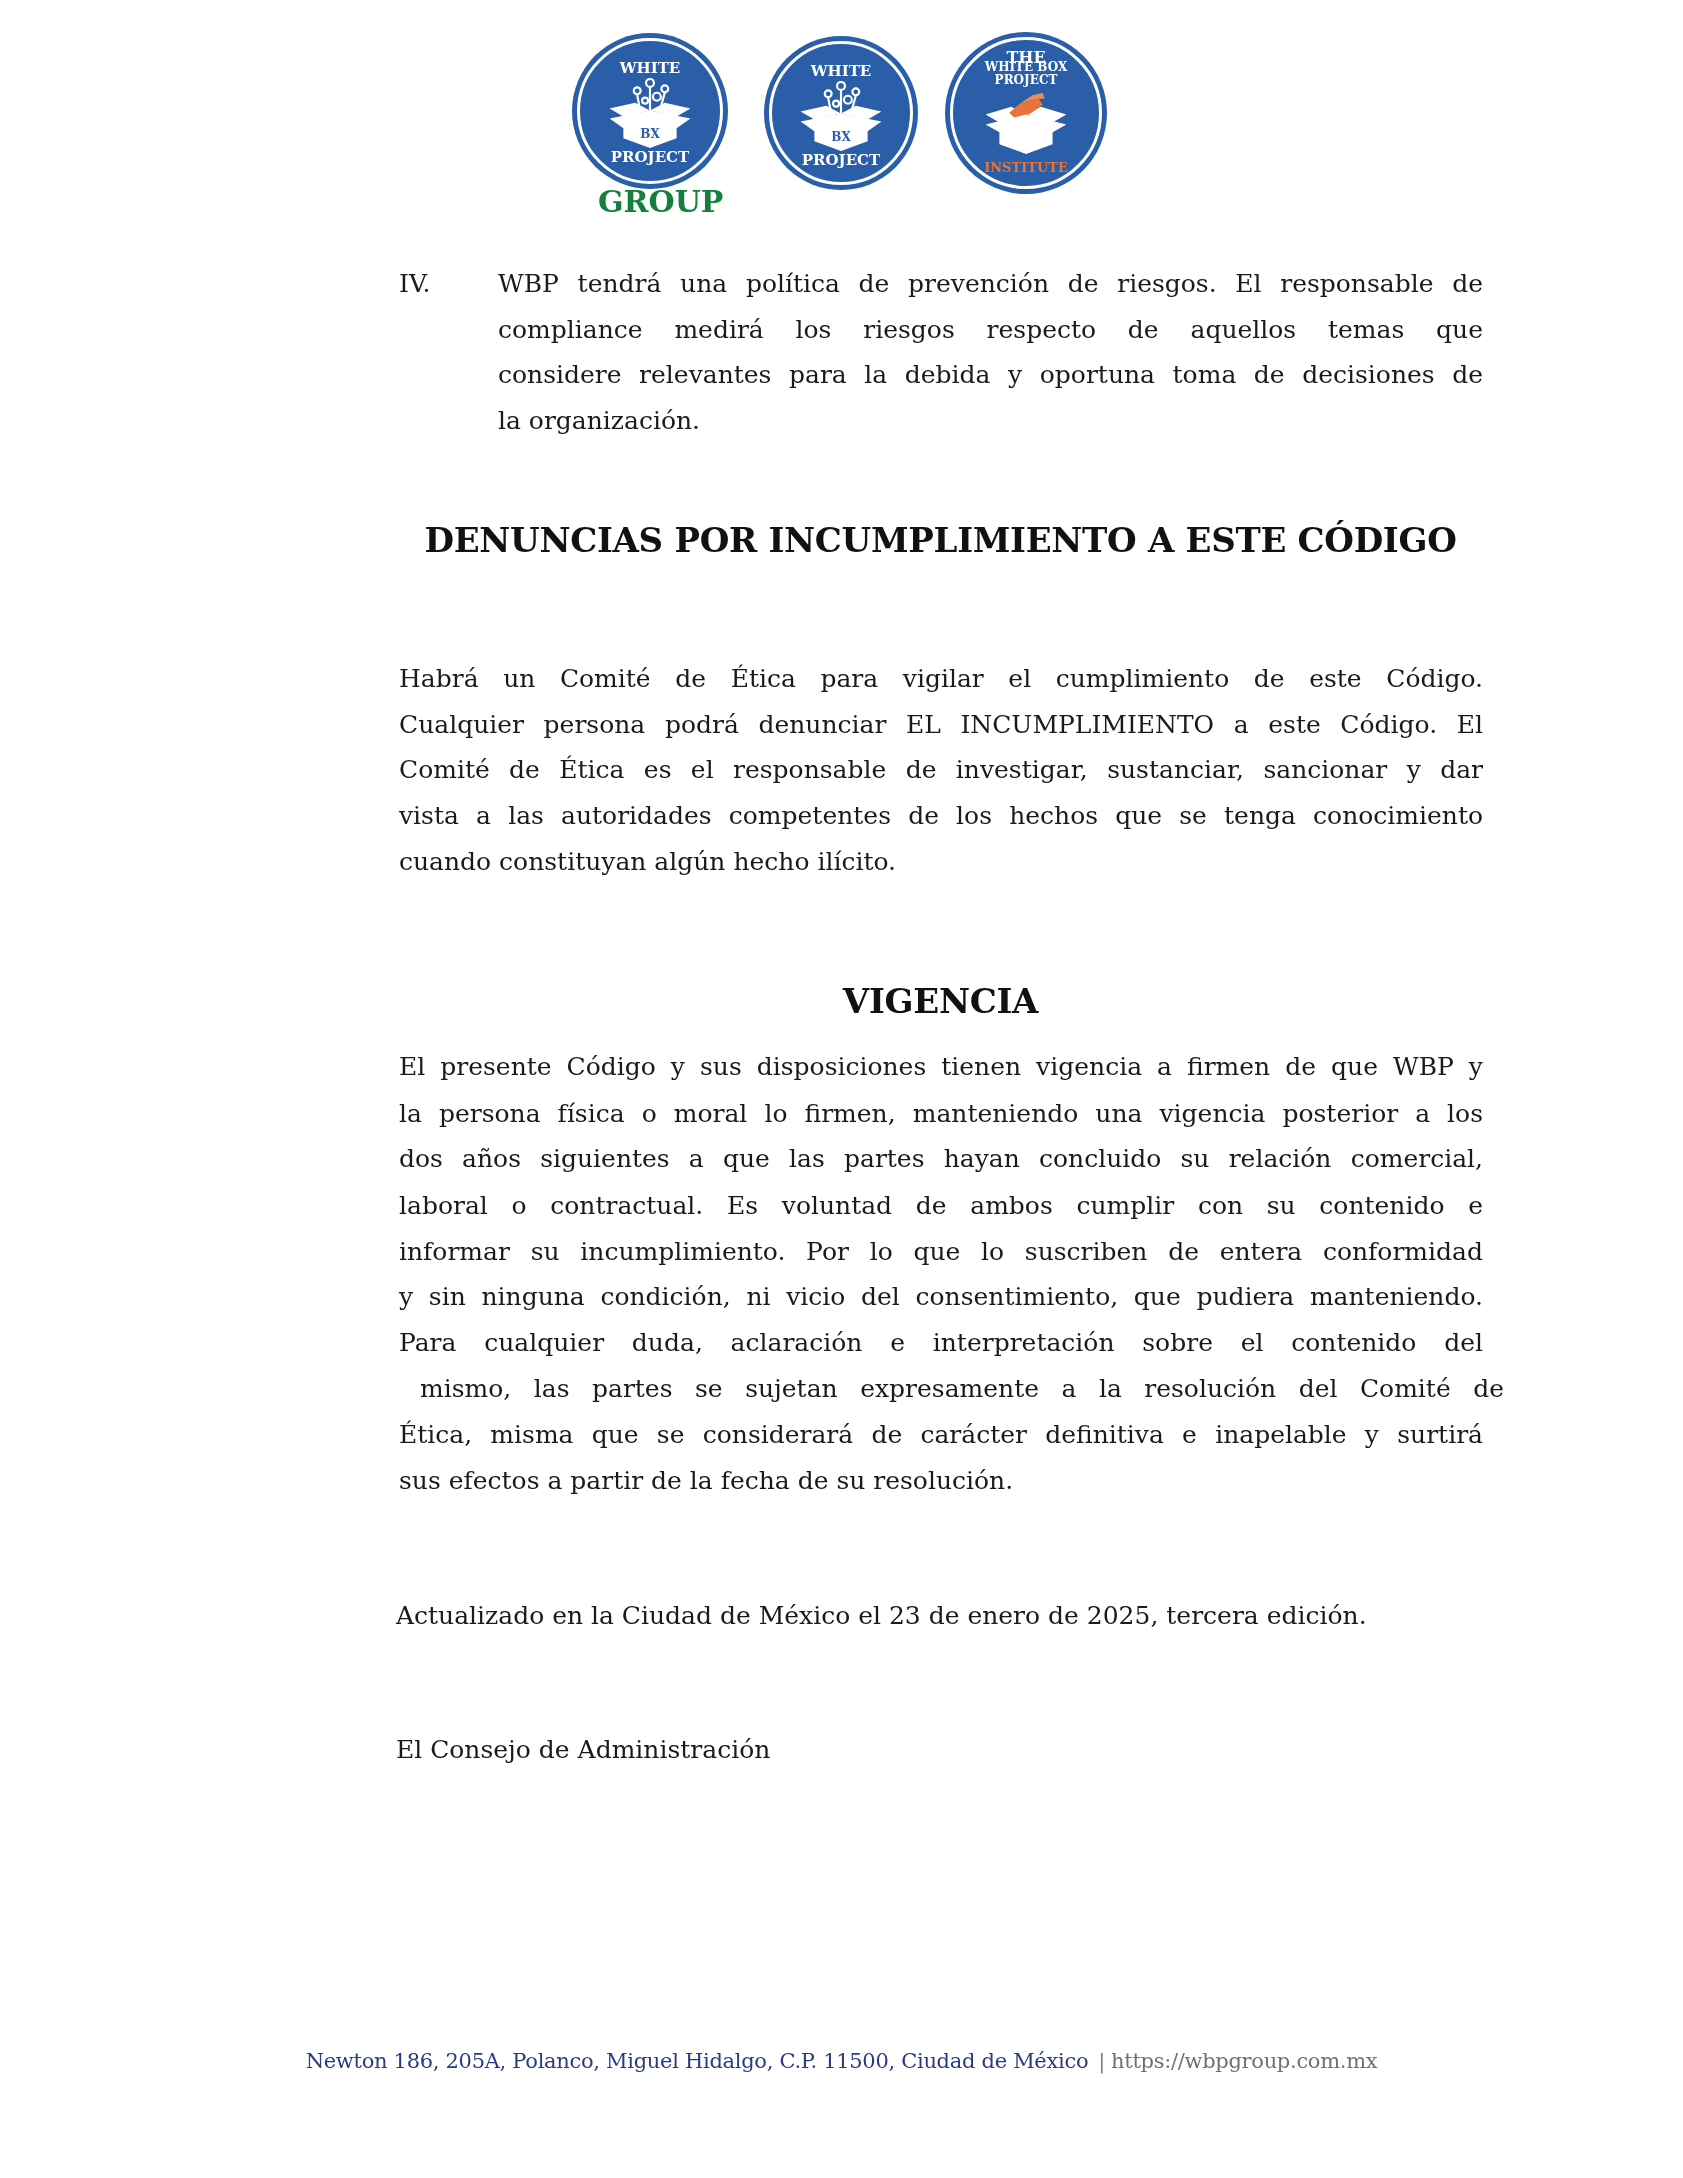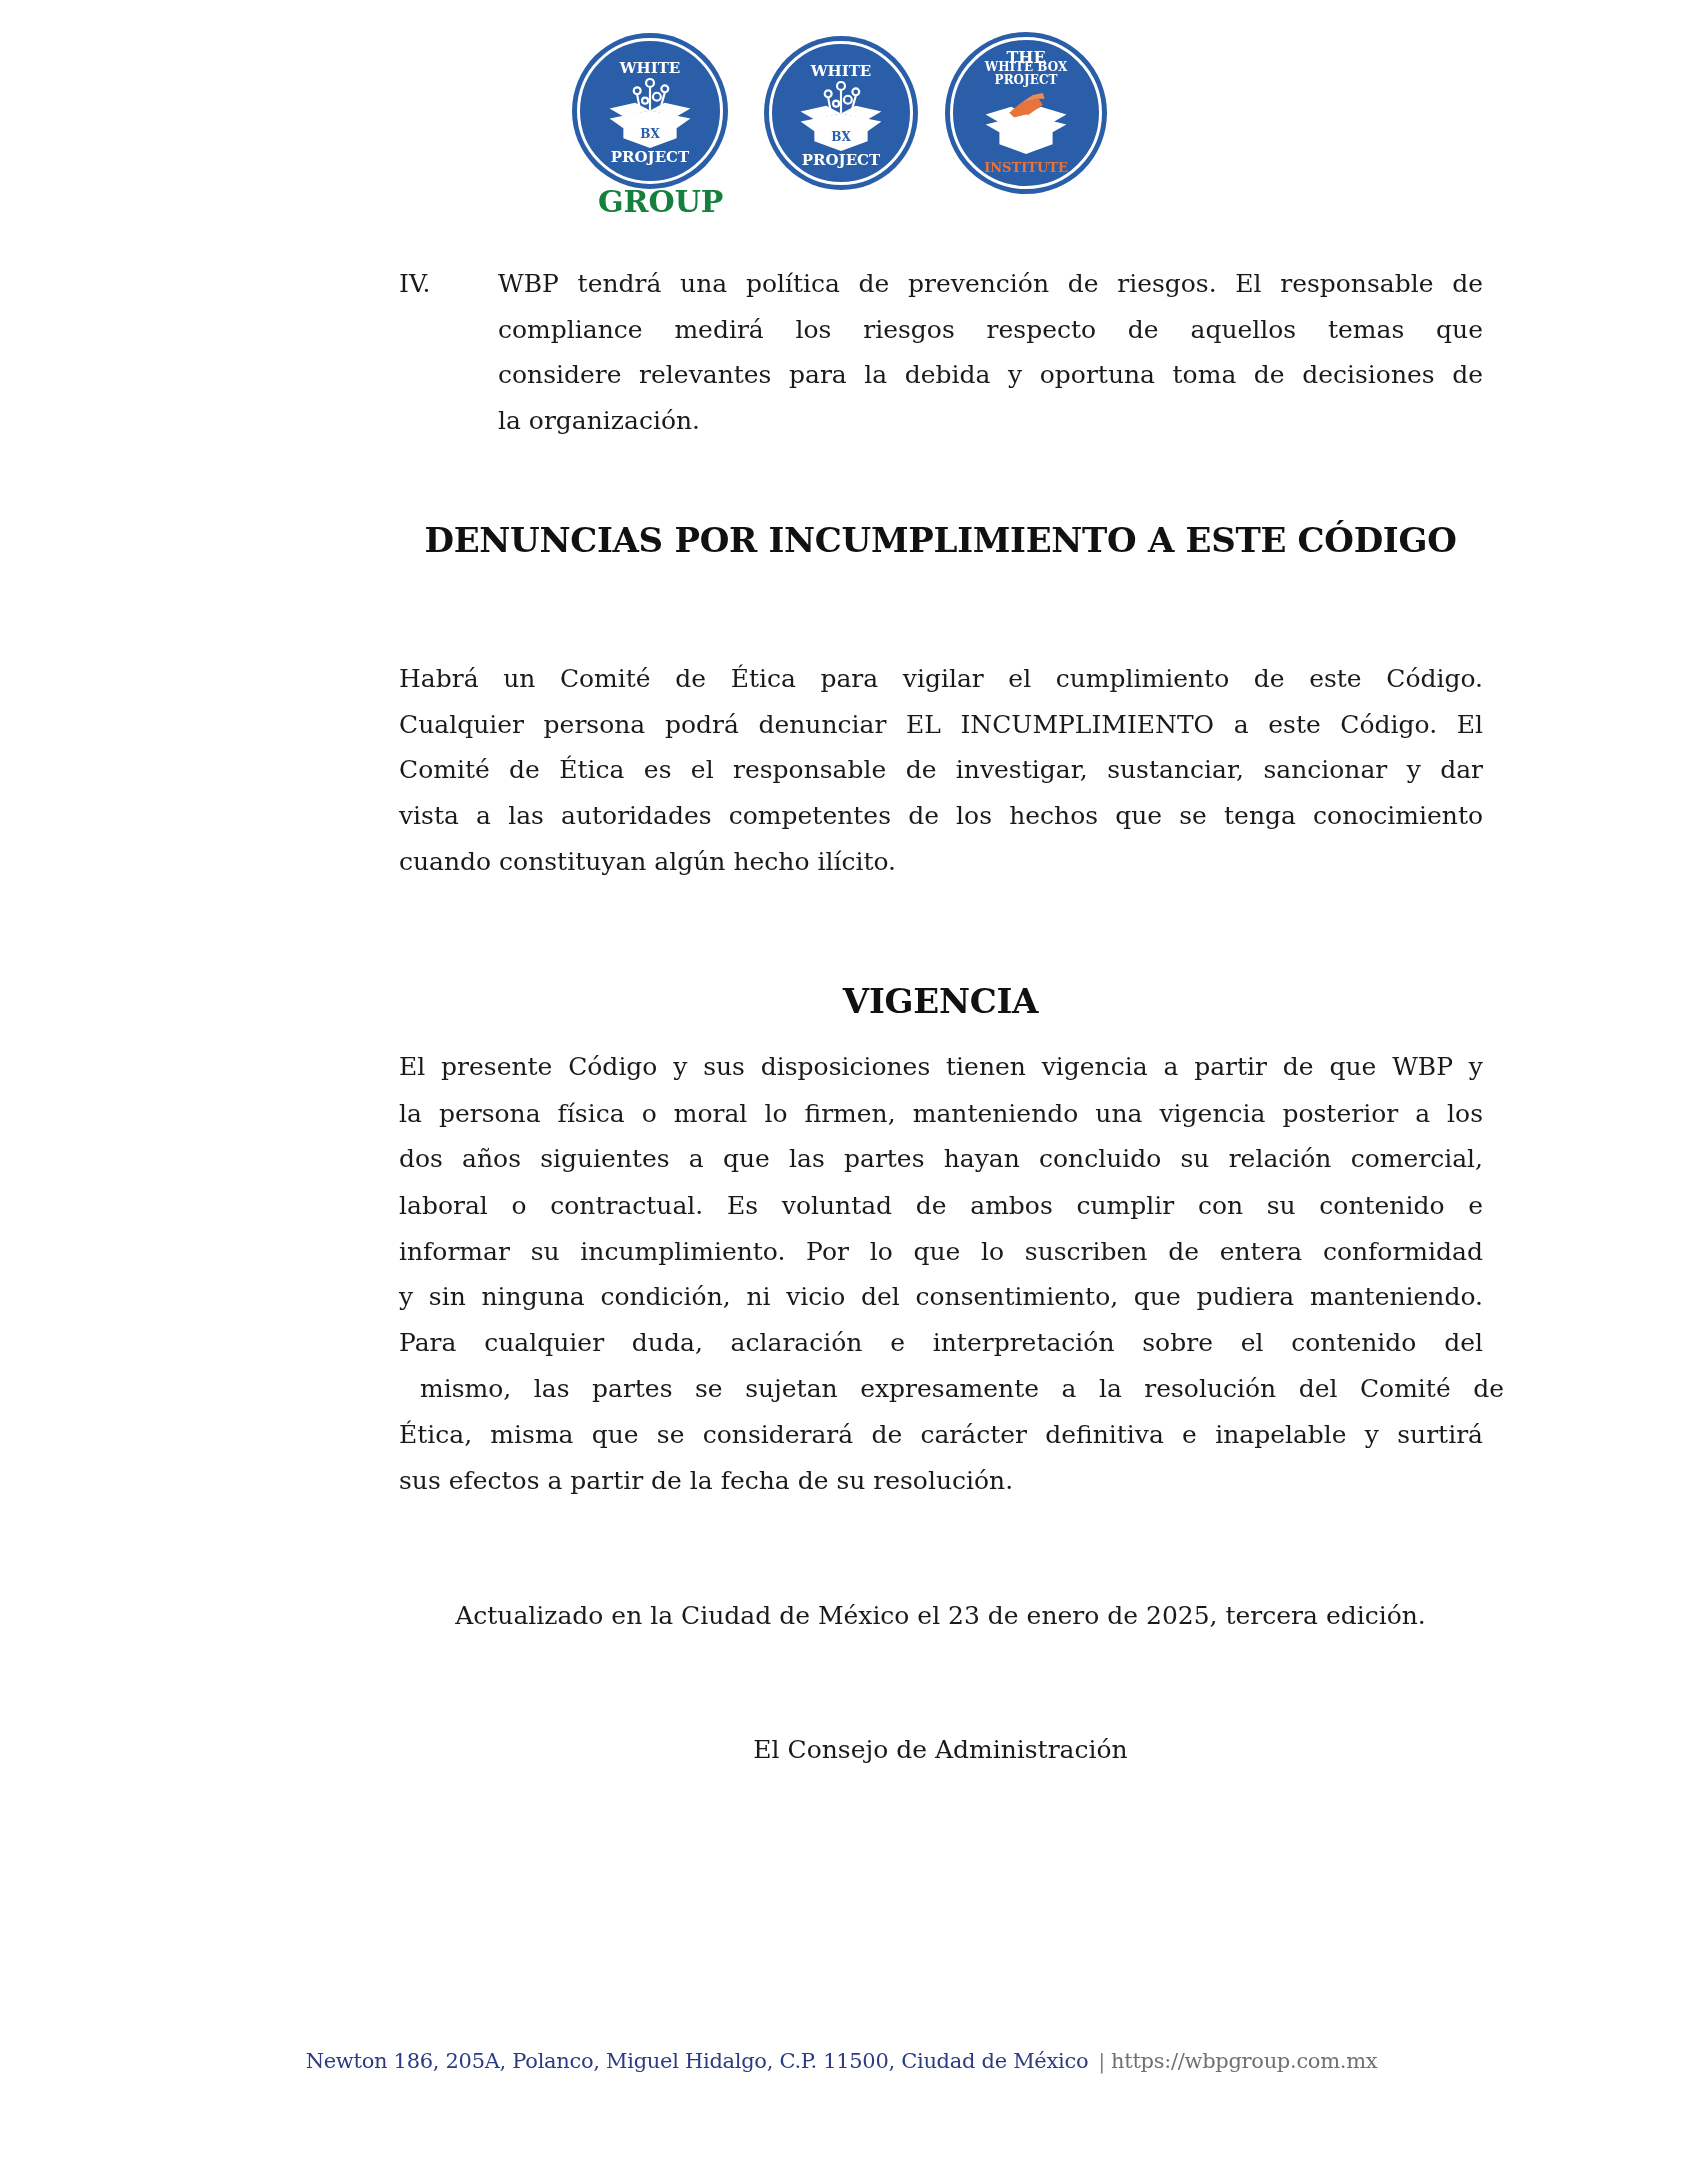"El presente Código y sus" div.line { text: partir -> firmen }
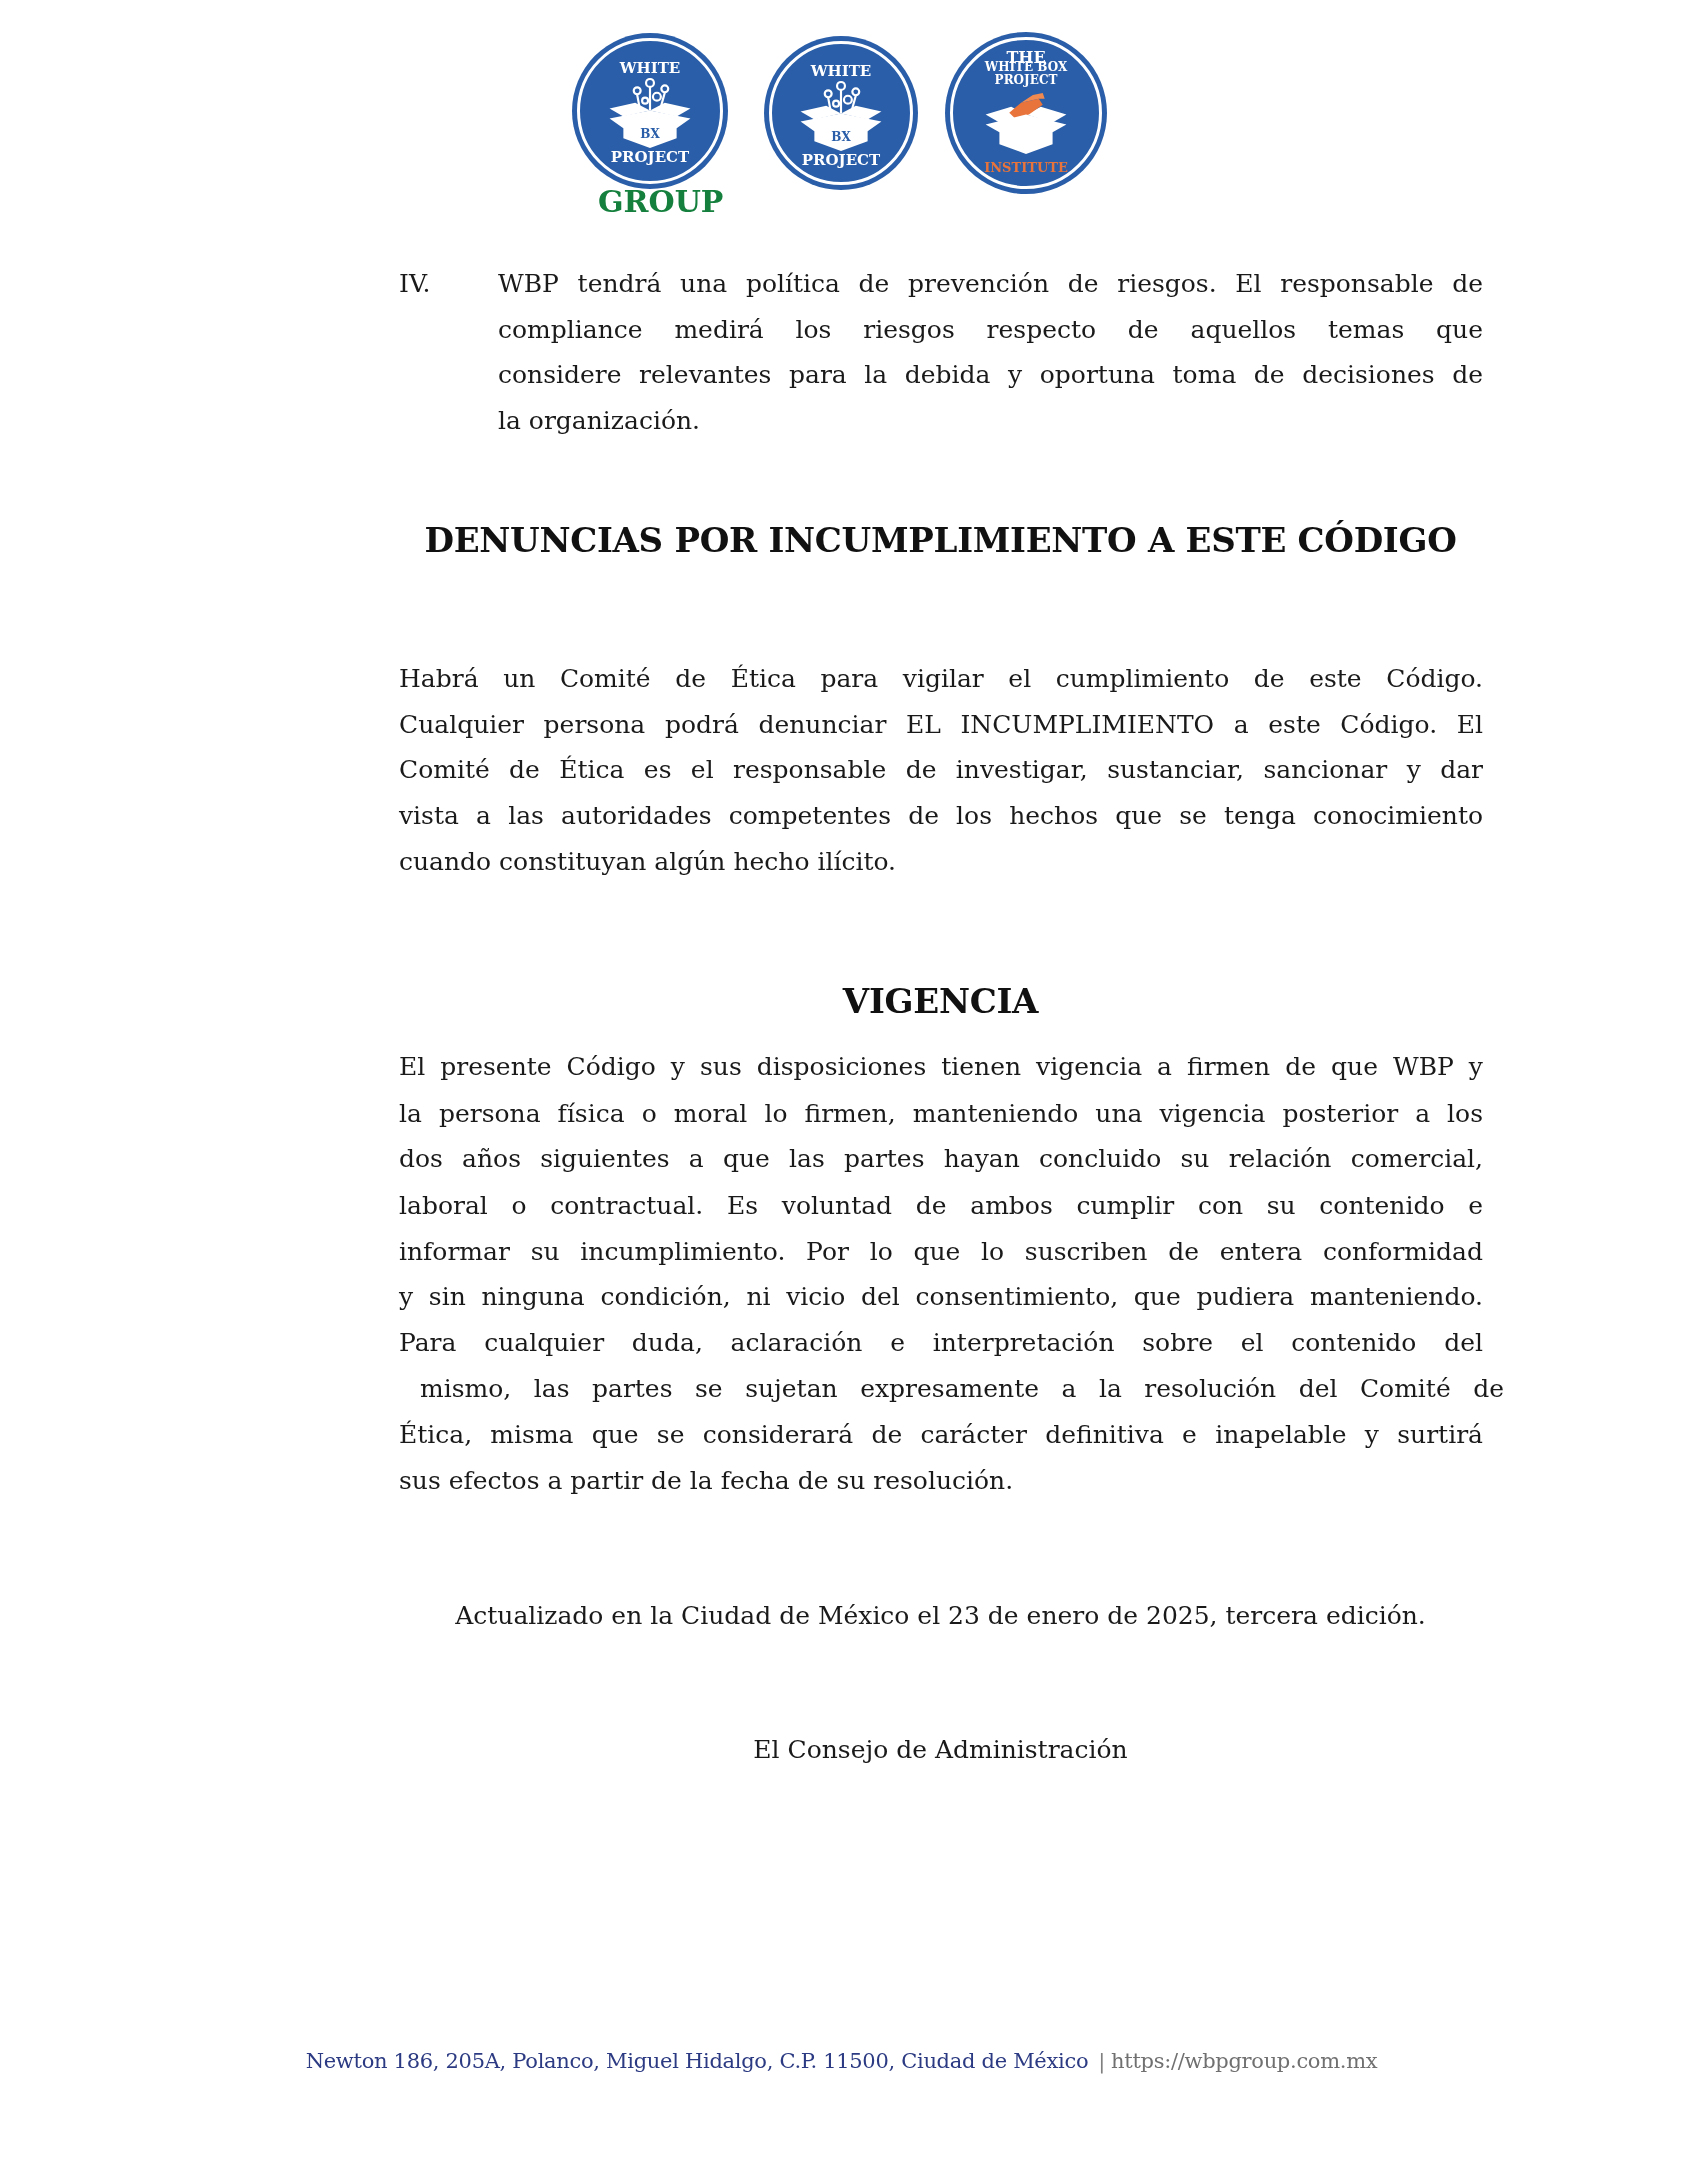"Actualizado en la Ciudad de" .center { text-align: center -> none }
